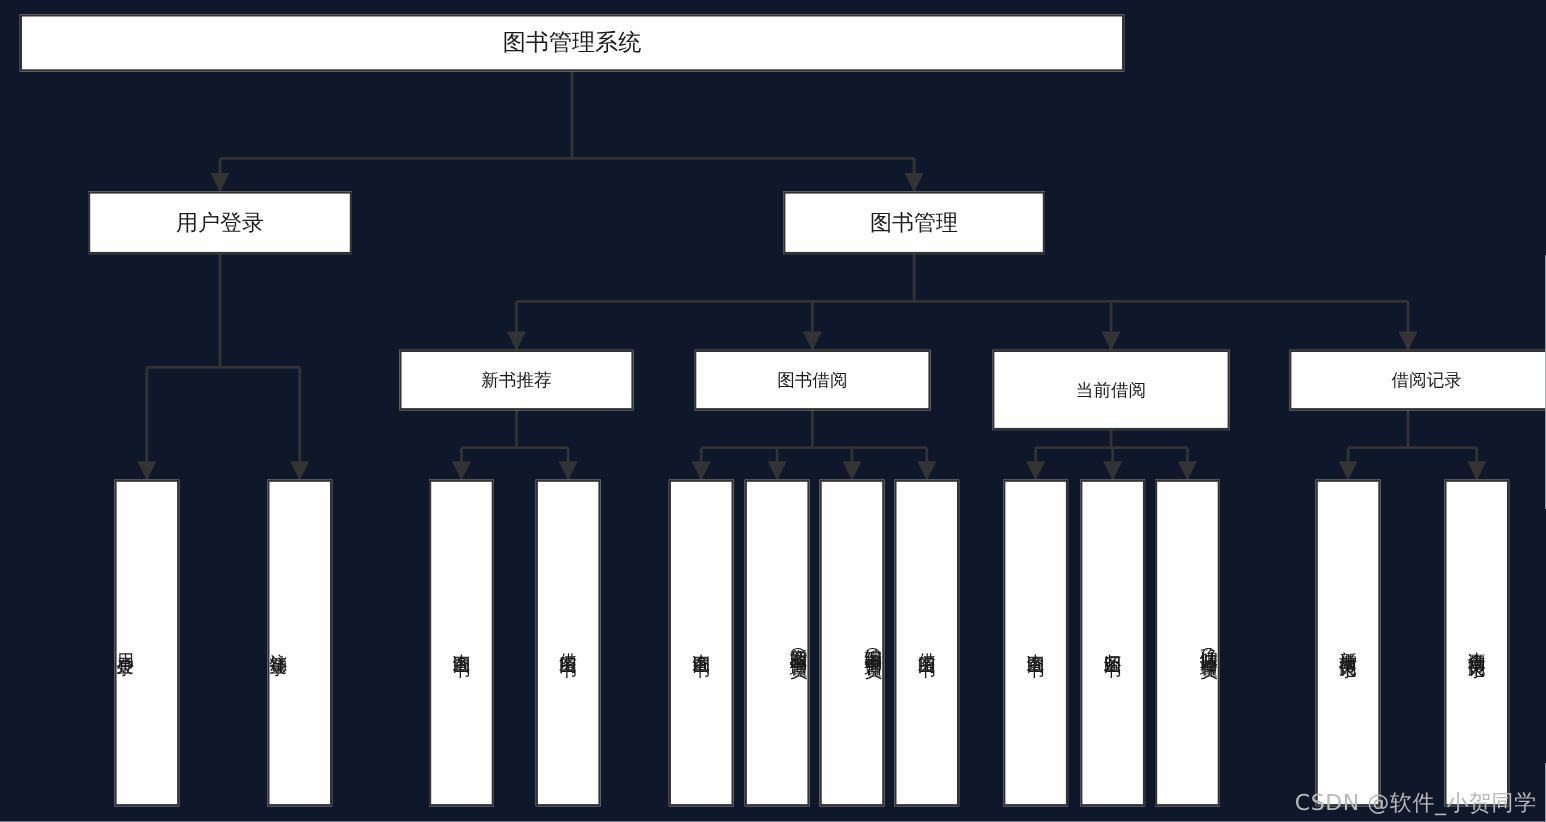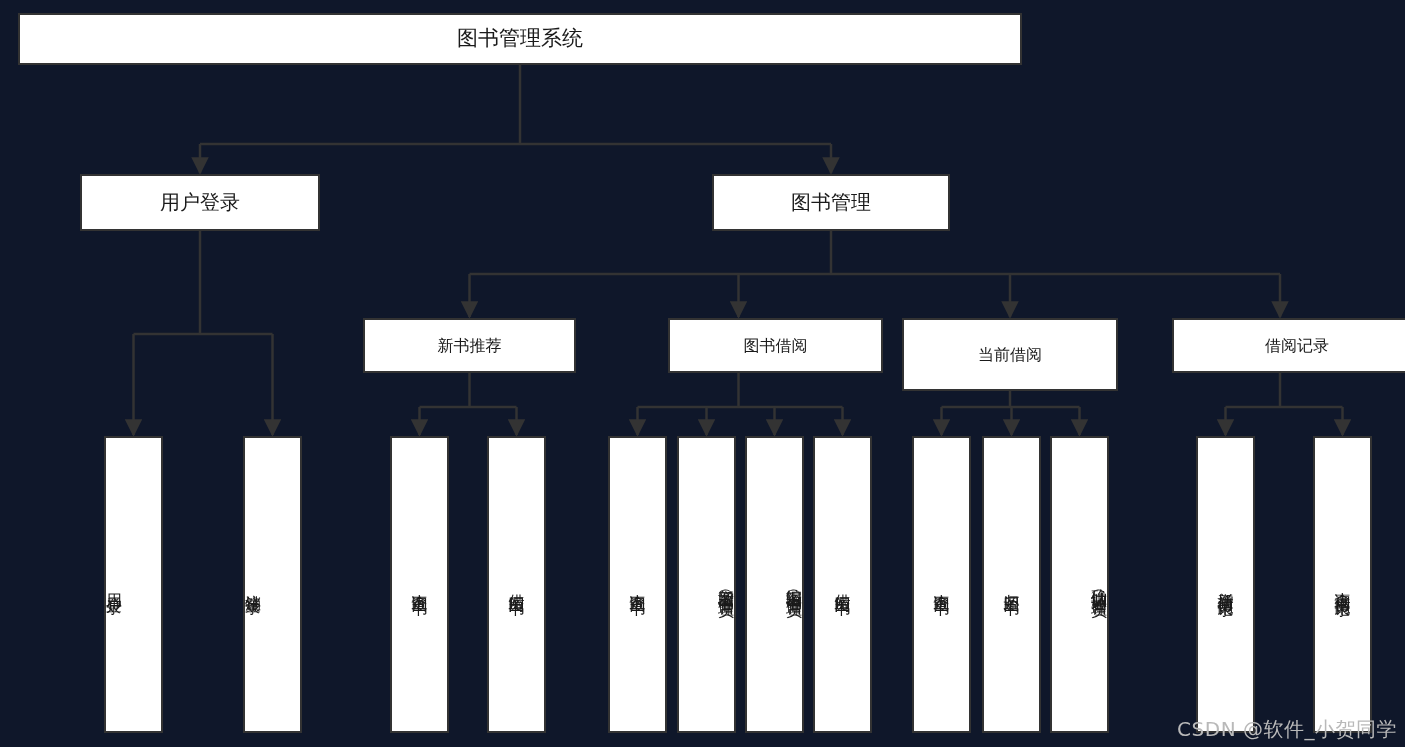"图书借阅" div.node { margin-left: 37px -> none }
